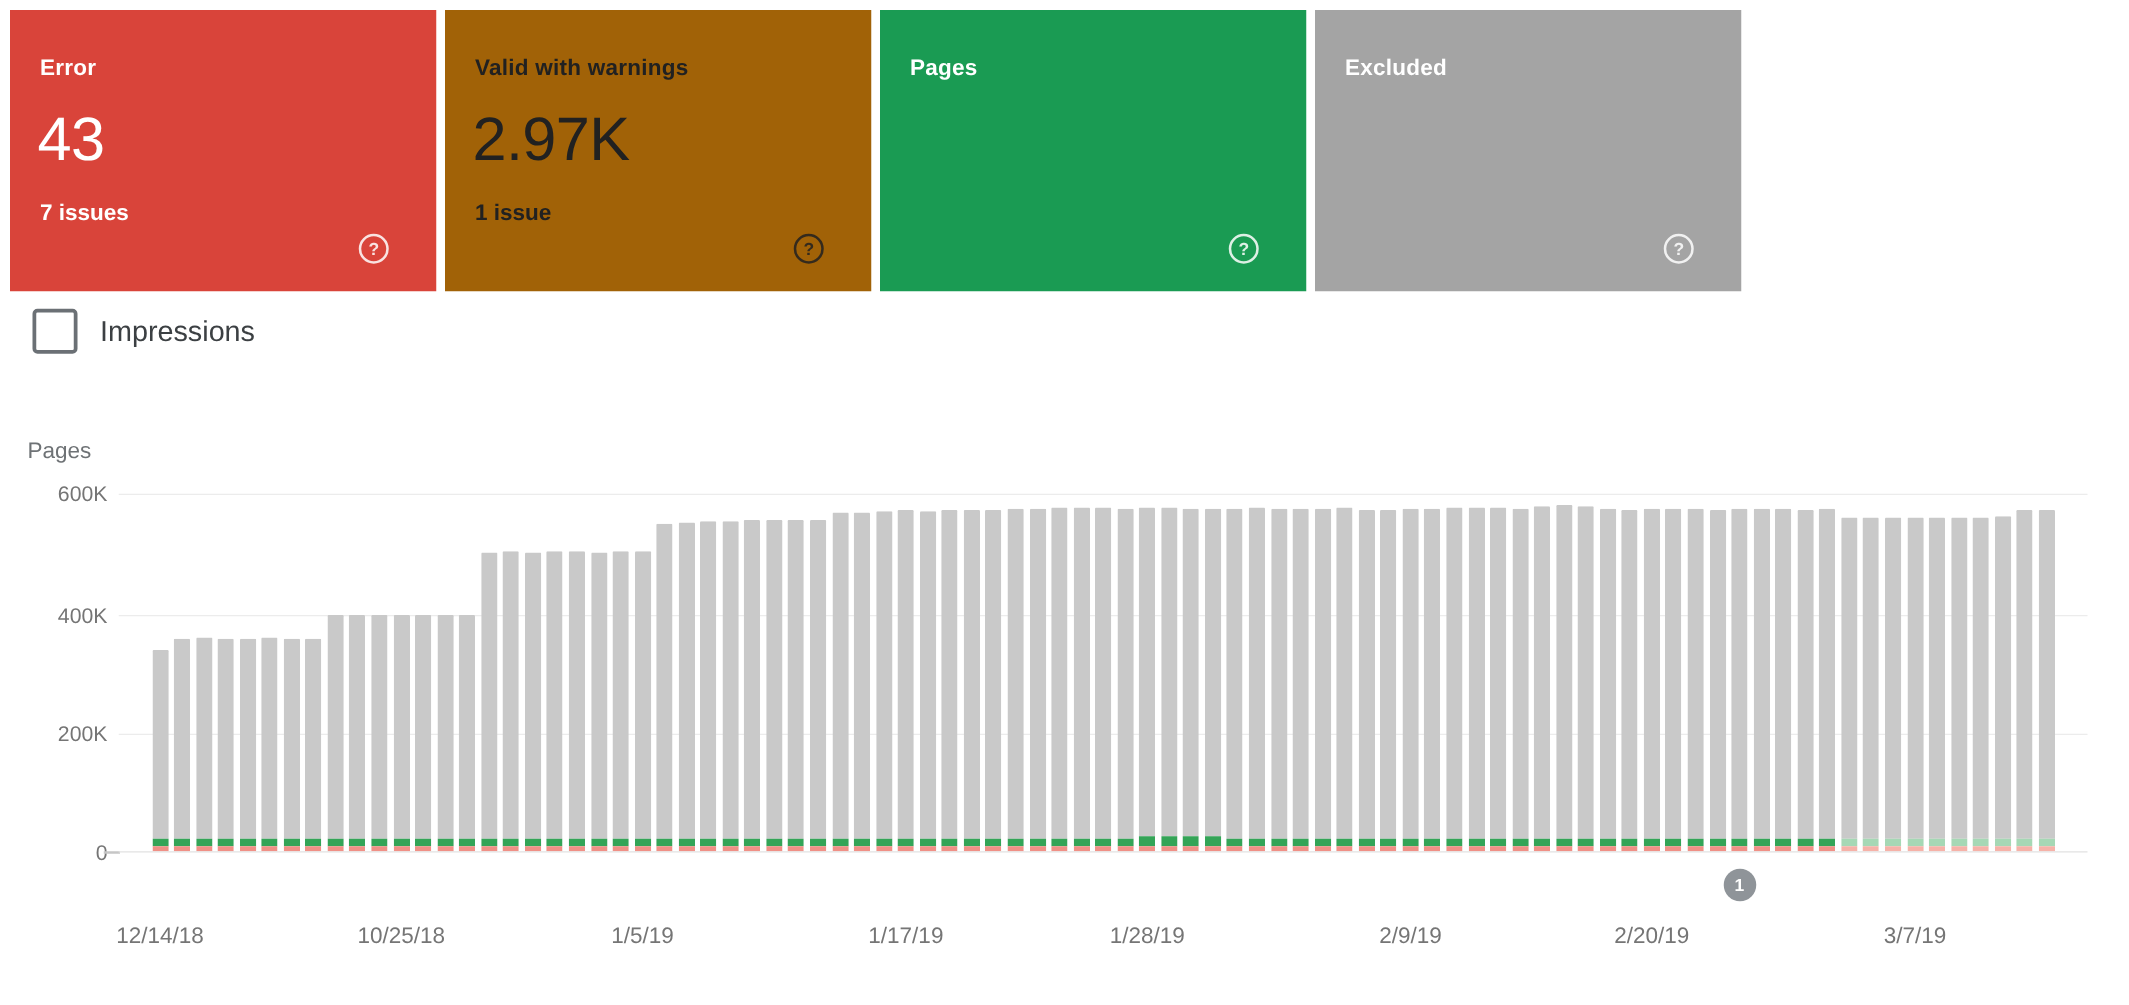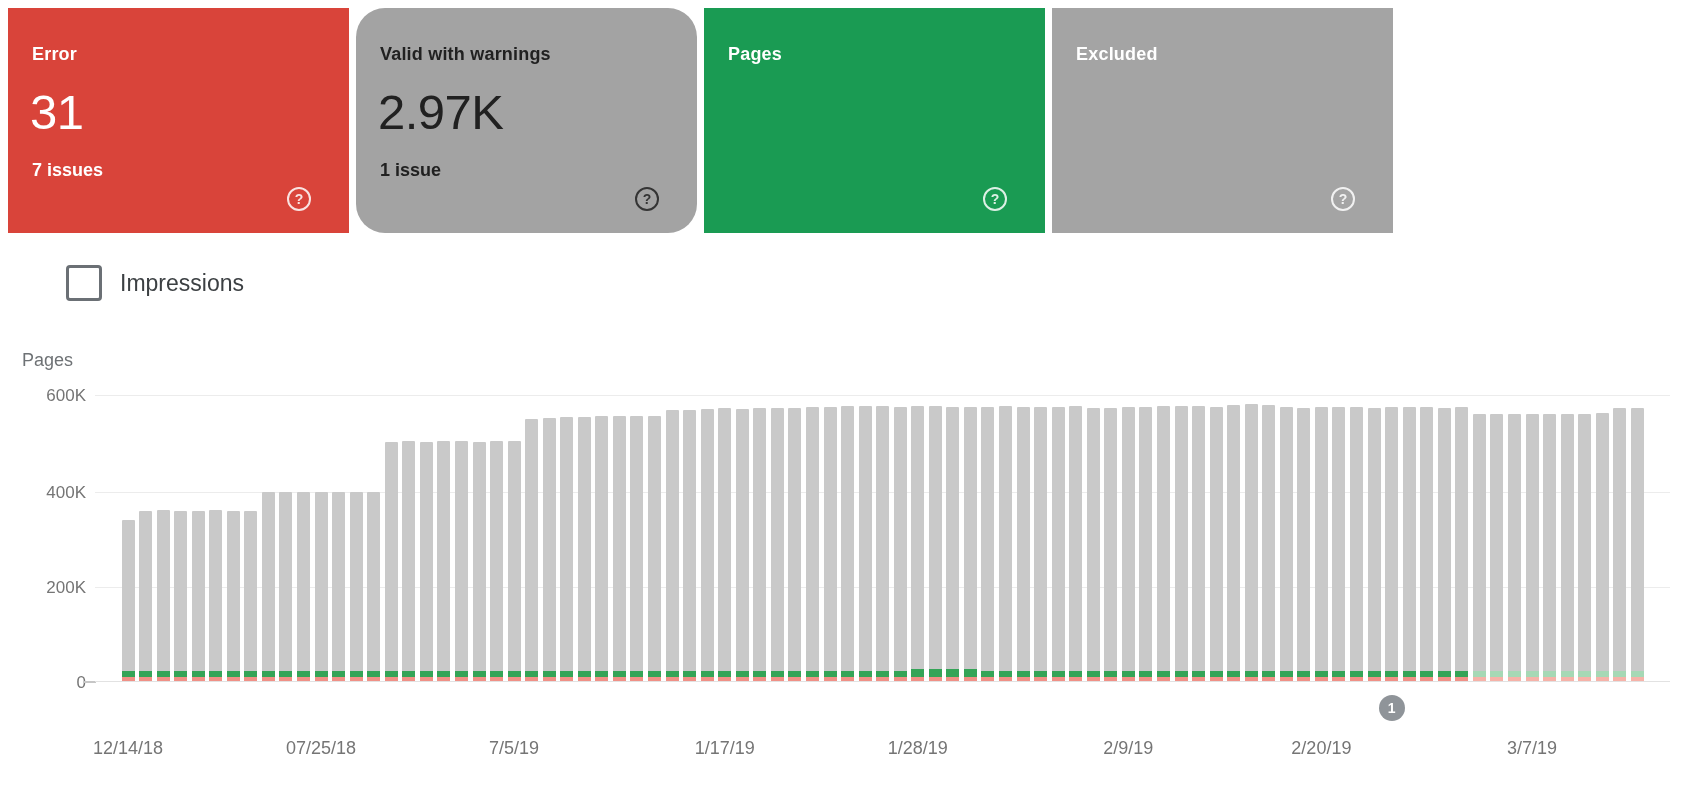"Valid with warnings" div.card { background: #a3a3a3 -> #a16207; border-radius: 29px -> none }
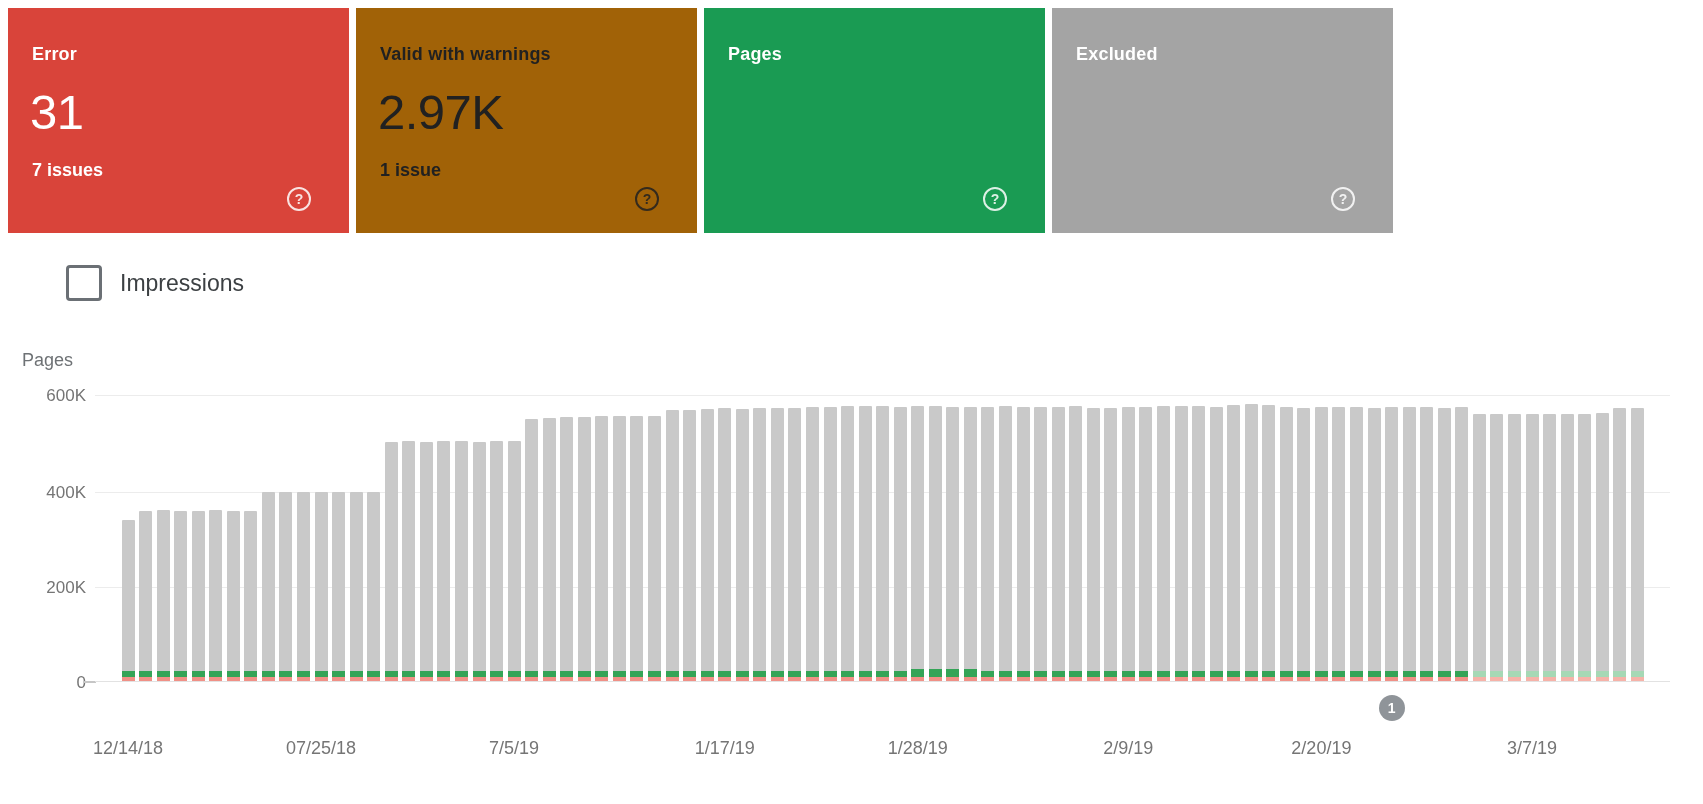"31" div.card-value { text: 31 -> 43 }
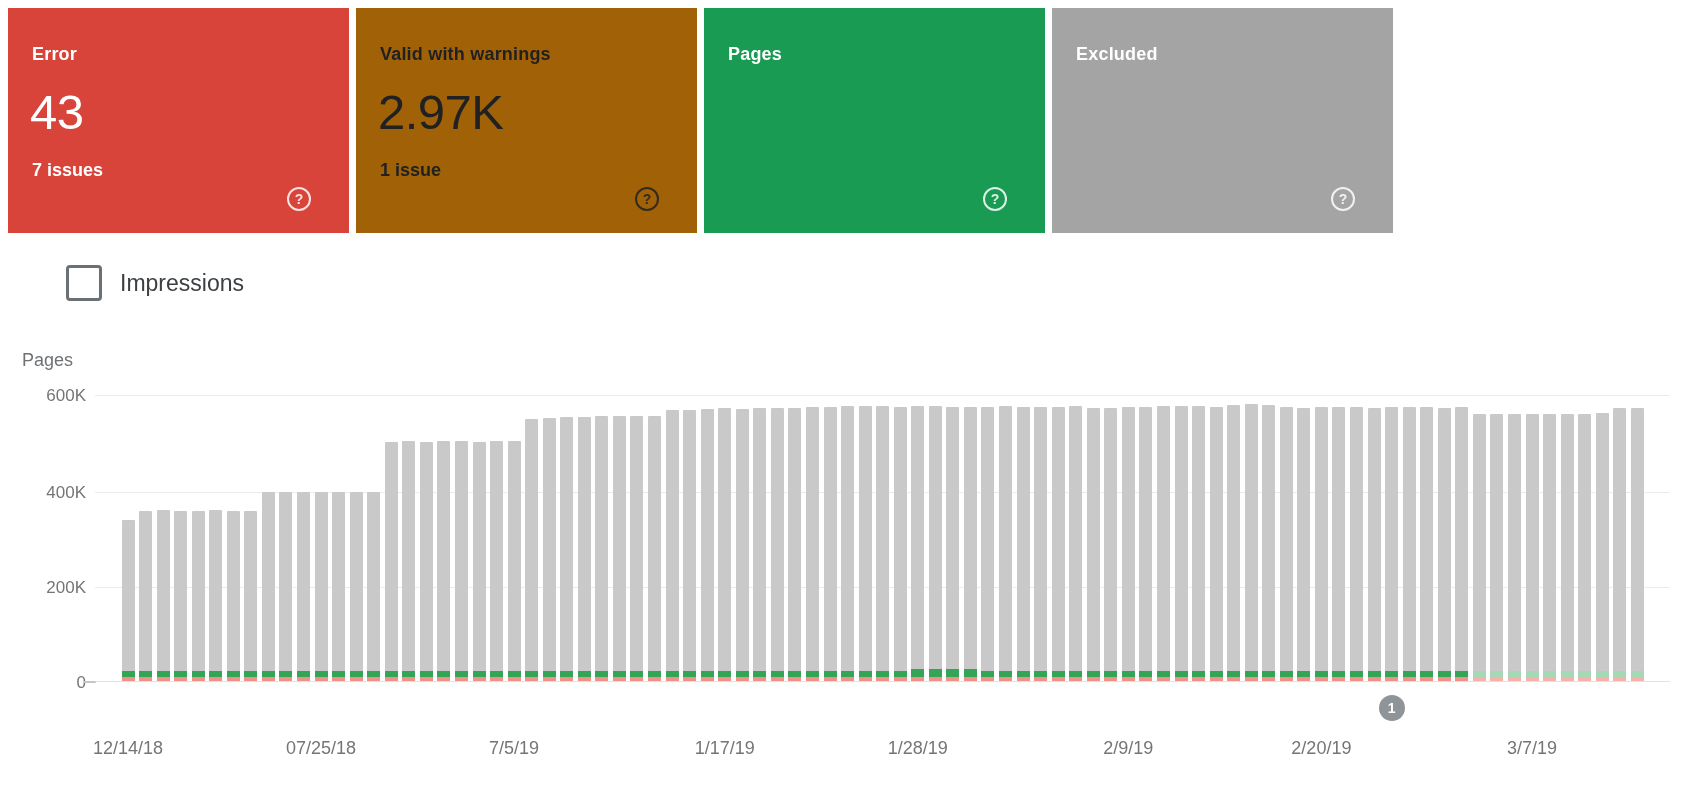"Impressions" .imp-row { margin-left: 40px -> none; top: 265px -> 247px }
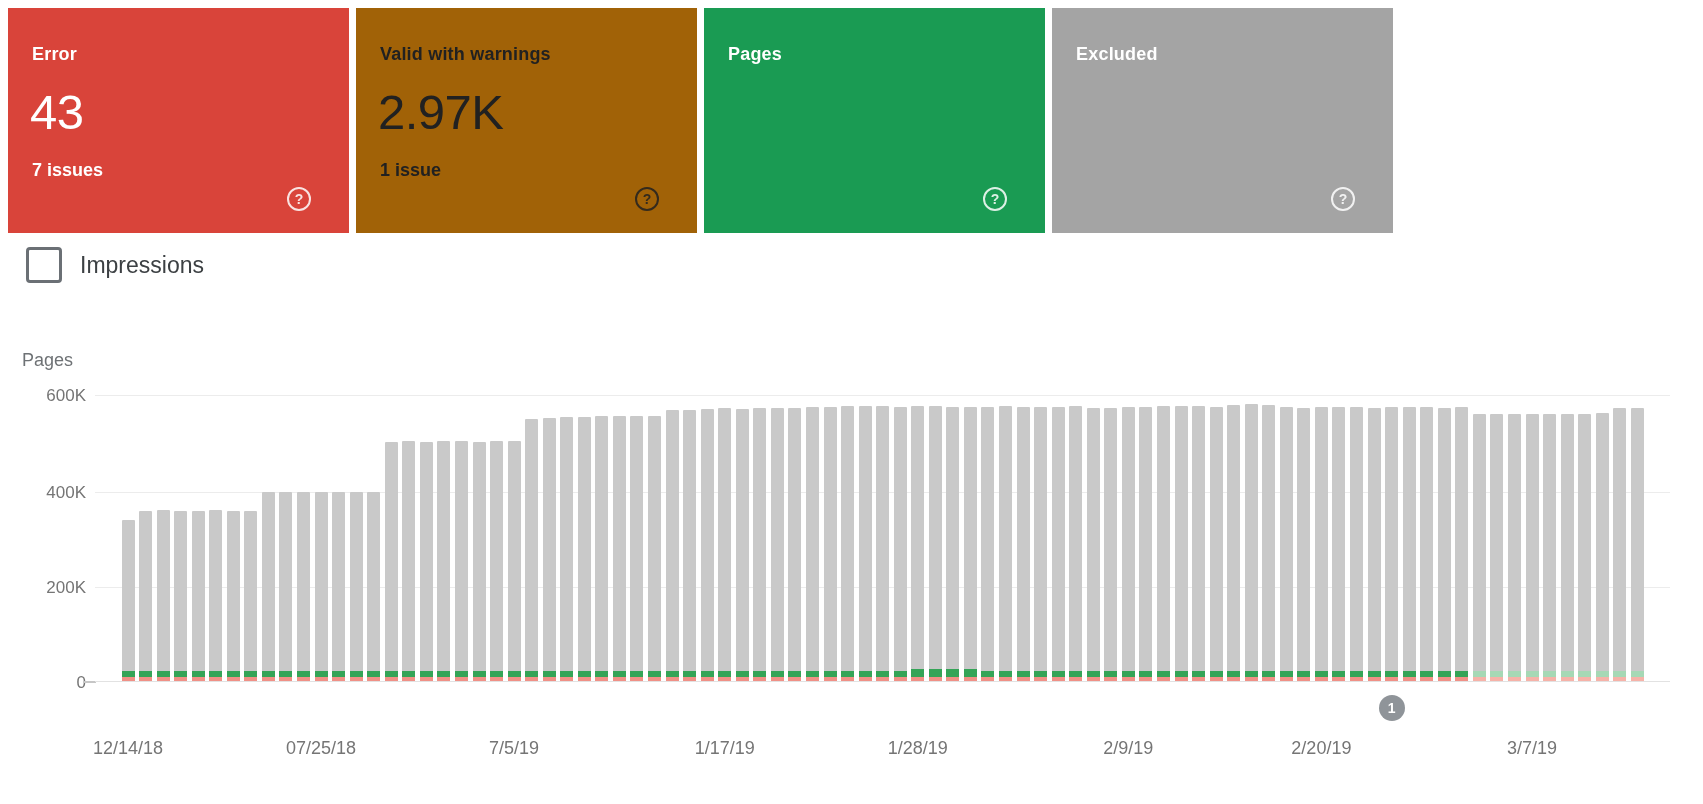"07/25/18" div.xtick { text: 07/25/18 -> 10/25/18 }
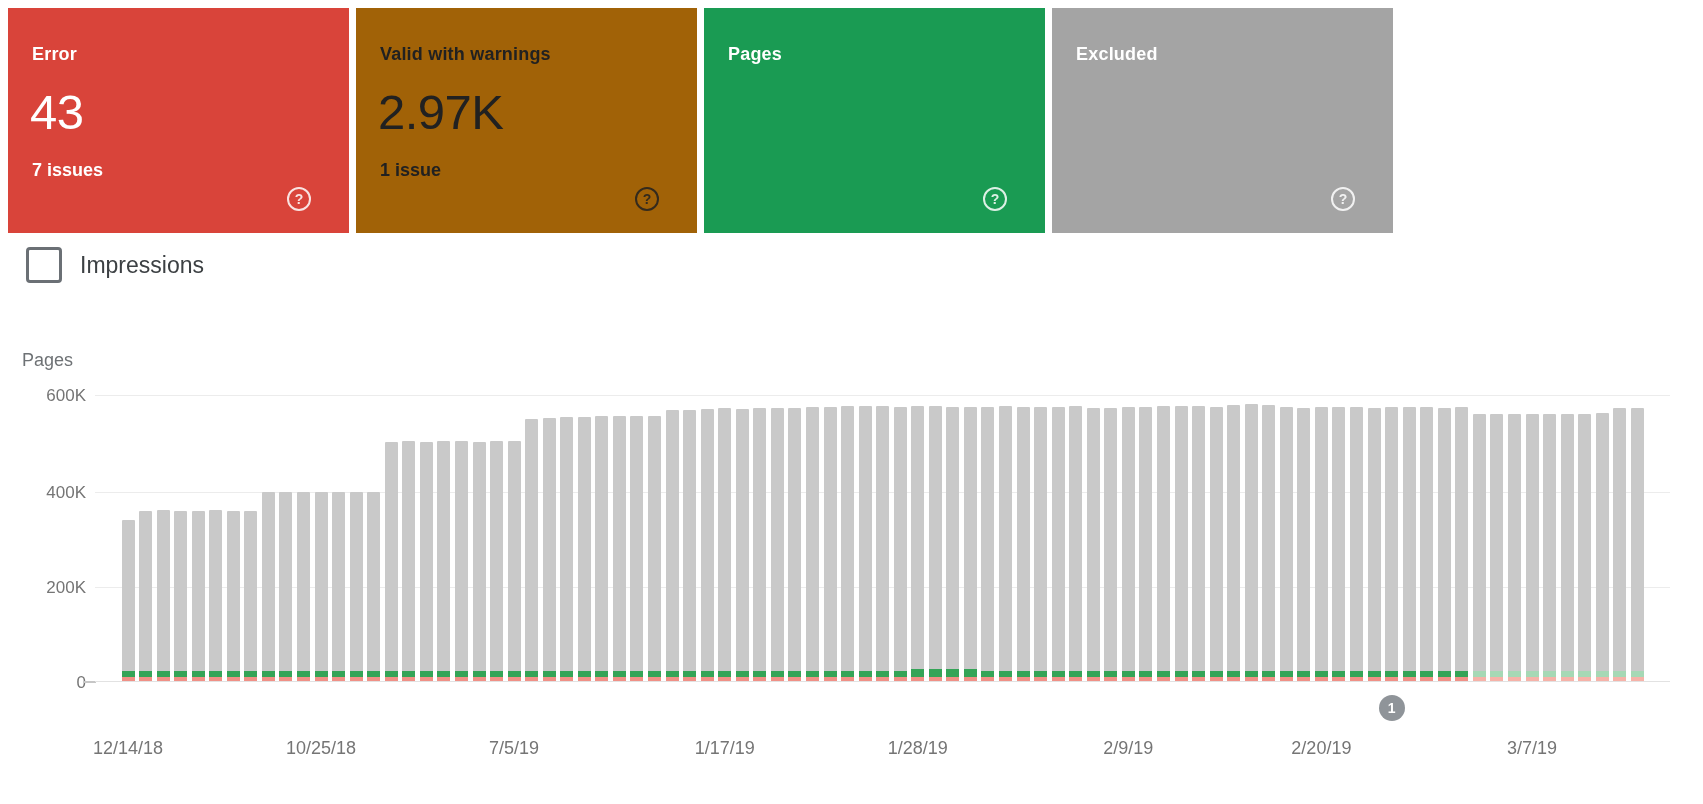"7/5/19" div.xtick { text: 7/5/19 -> 1/5/19 }
